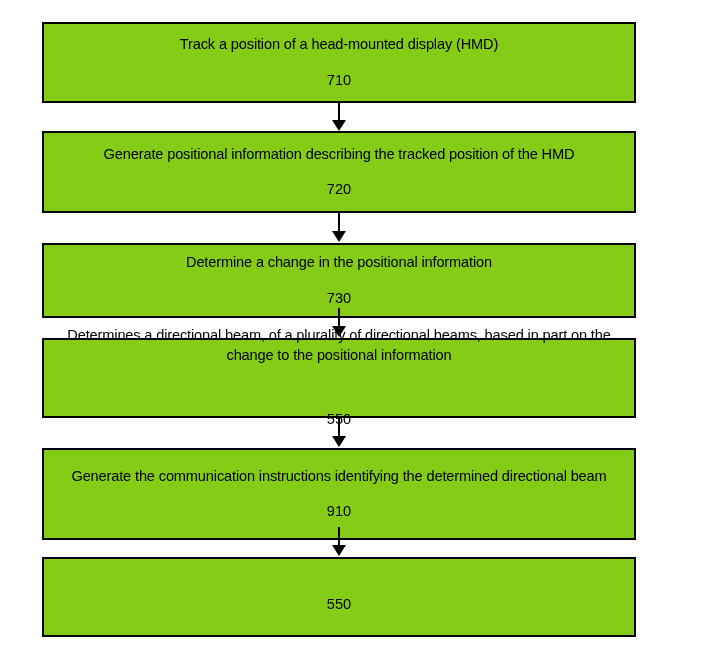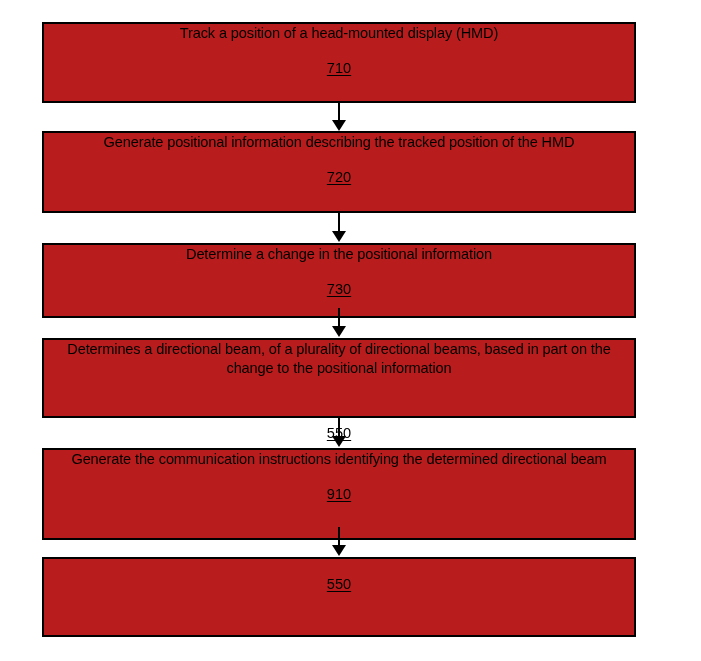"Track a position of a" .flow-step { background: #b91c1c -> #84cc16; justify-content: none -> center }
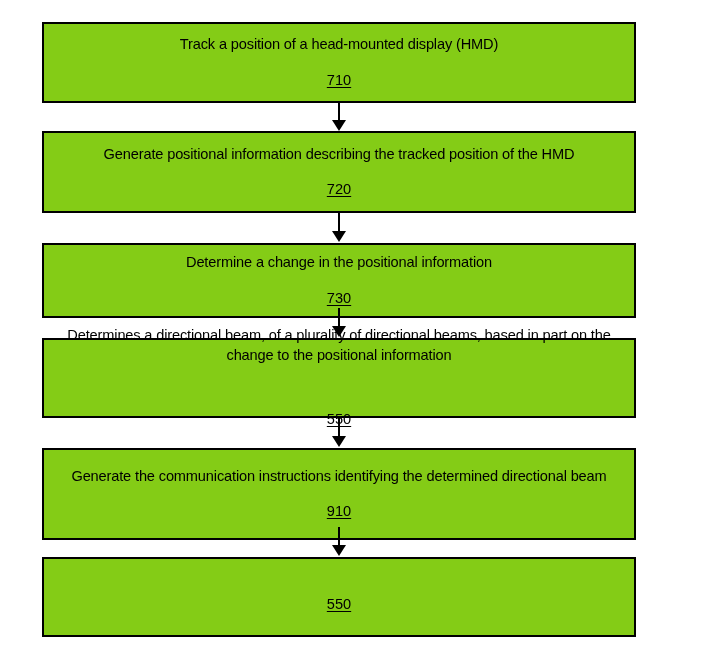"710" .step-ref { text-decoration: underline -> none }
